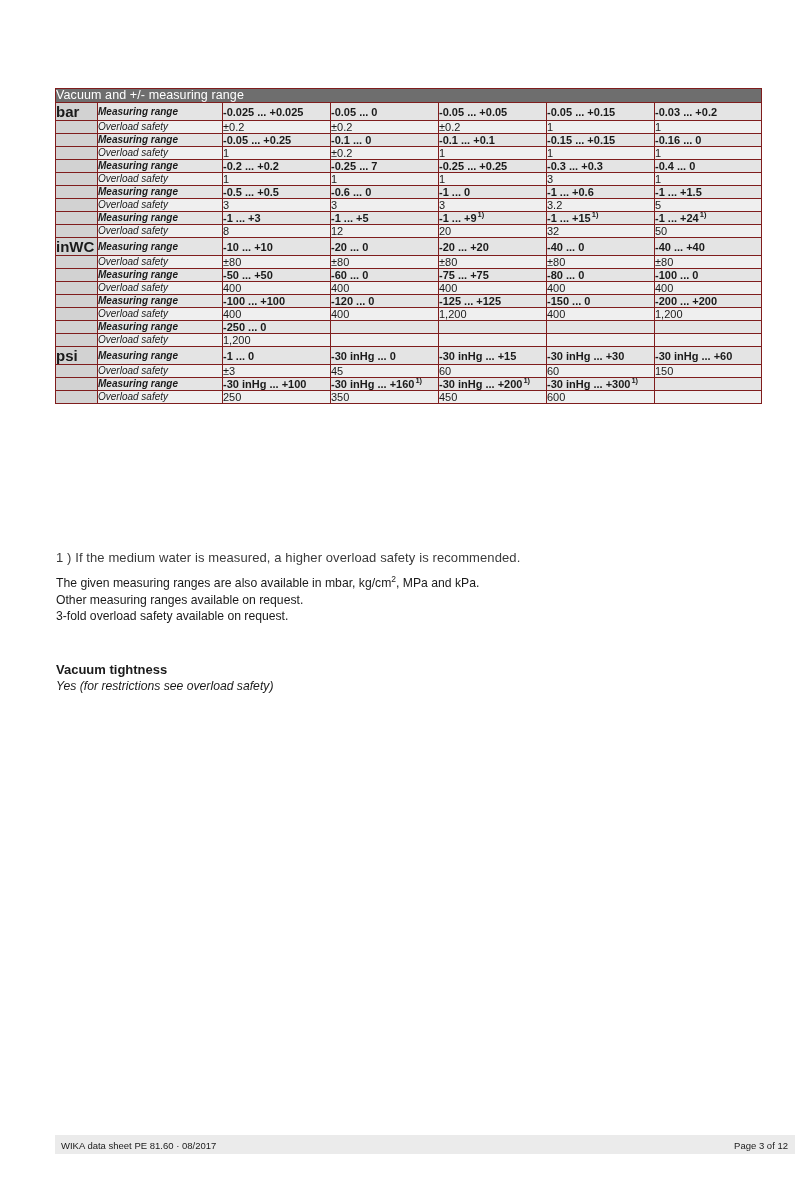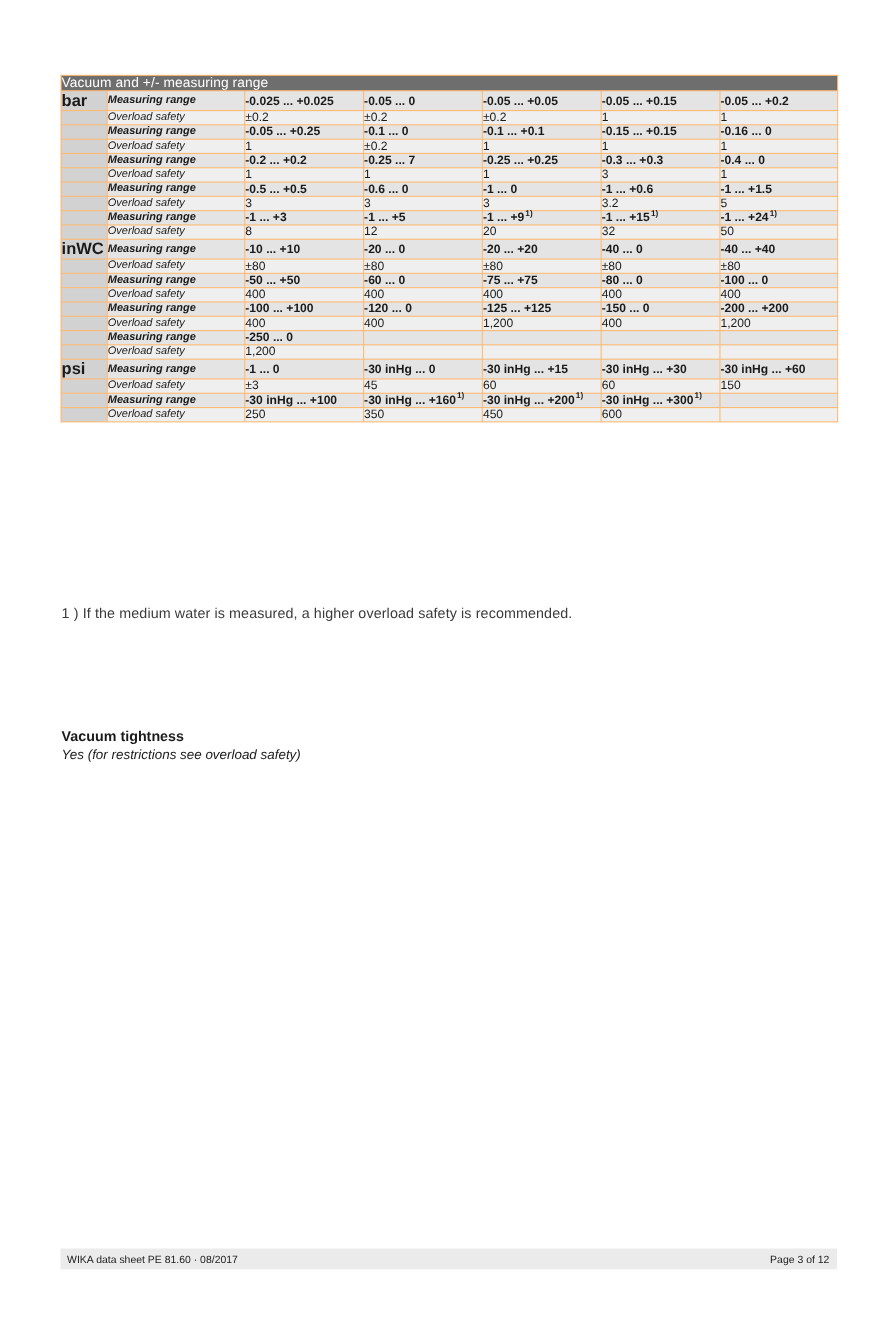"Vacuum and +/- measuring range" .spec-table { background: #fdba74 -> #7f1d1d; top: 68px -> 88px }
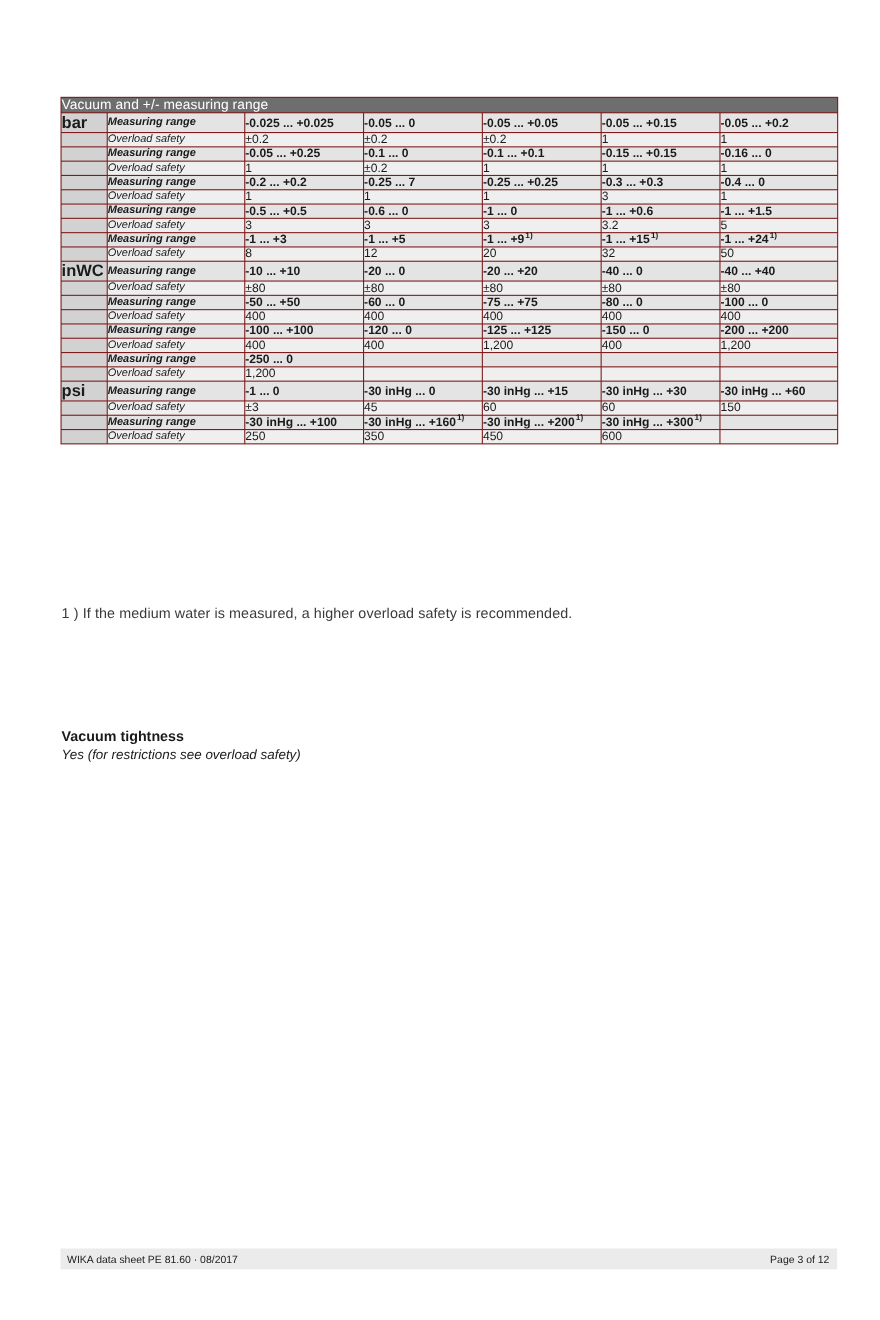"-0.05 ... +0.2" td.val-cell { text: -0.05 -> -0.03 }
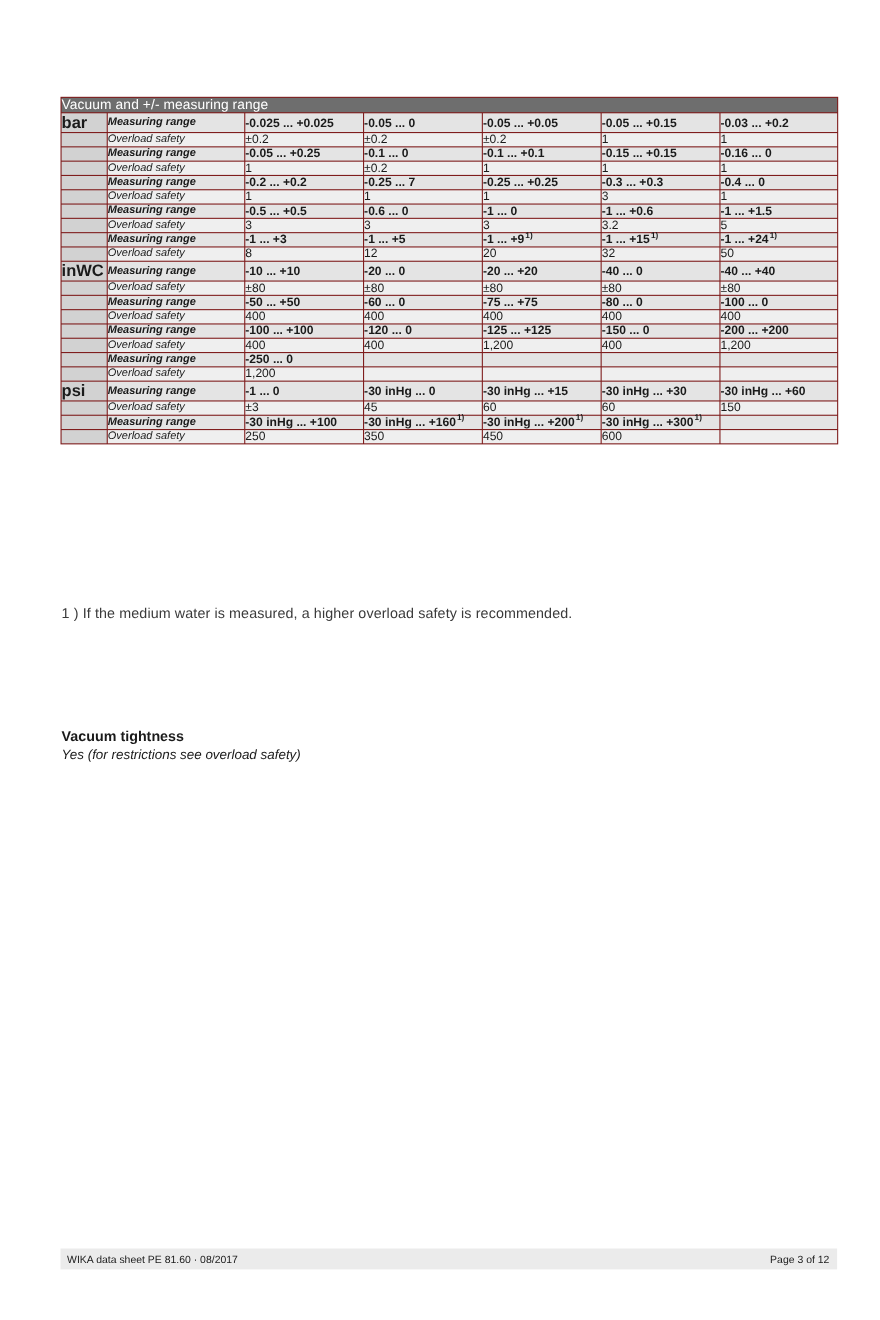"The given measuring ranges are" div.para { html: none -> <div> <div><span>The given measuring ranges are also available in mbar, kg/cm</span><sup>2</sup><span>, MPa and kPa.</span></div> <div>Other measuring ranges available on request.</div> <div>3-fold overload safety available on request.</div> </div> }
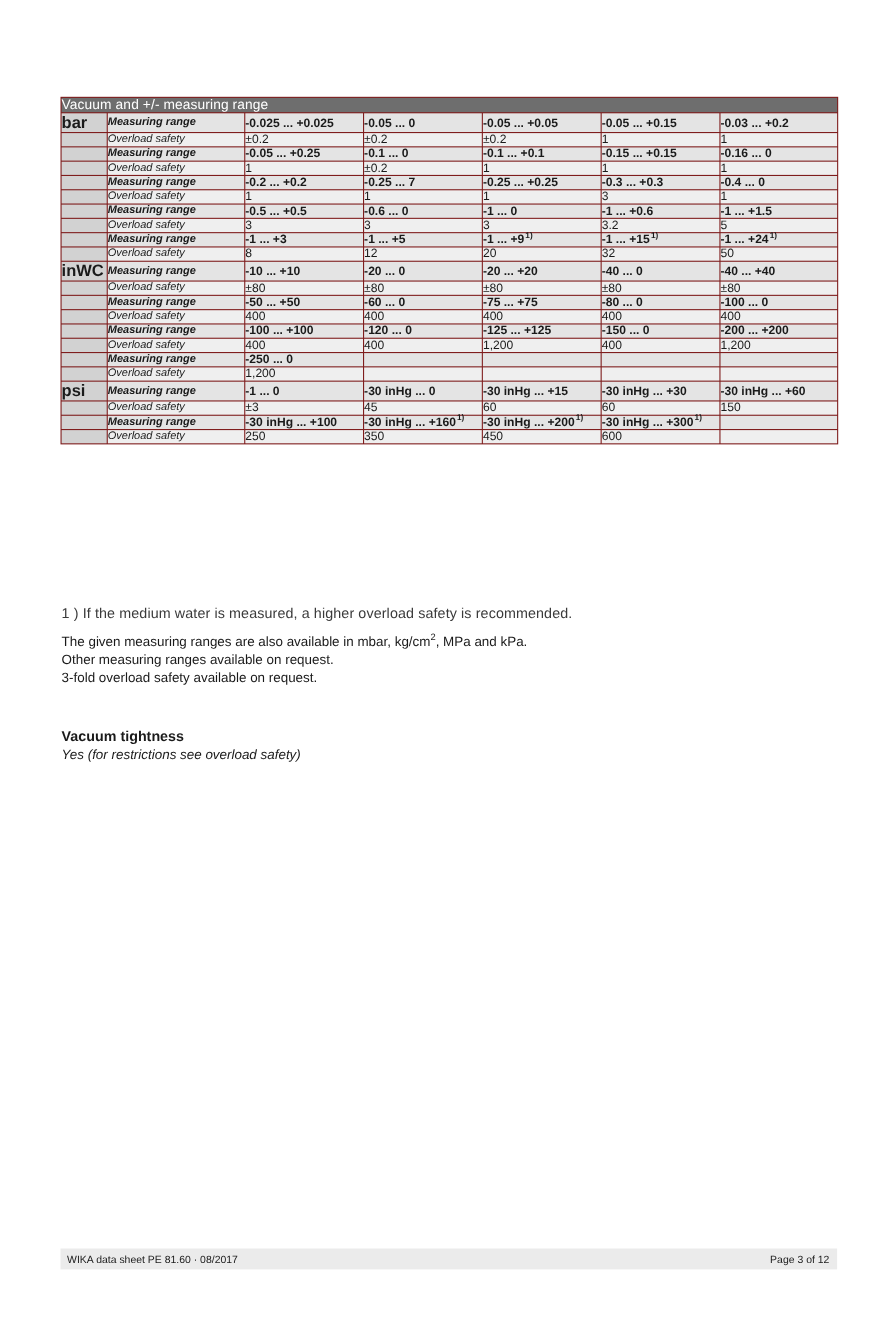"WIKA data sheet PE 81.60" .footer { padding-left: none -> 34px }
